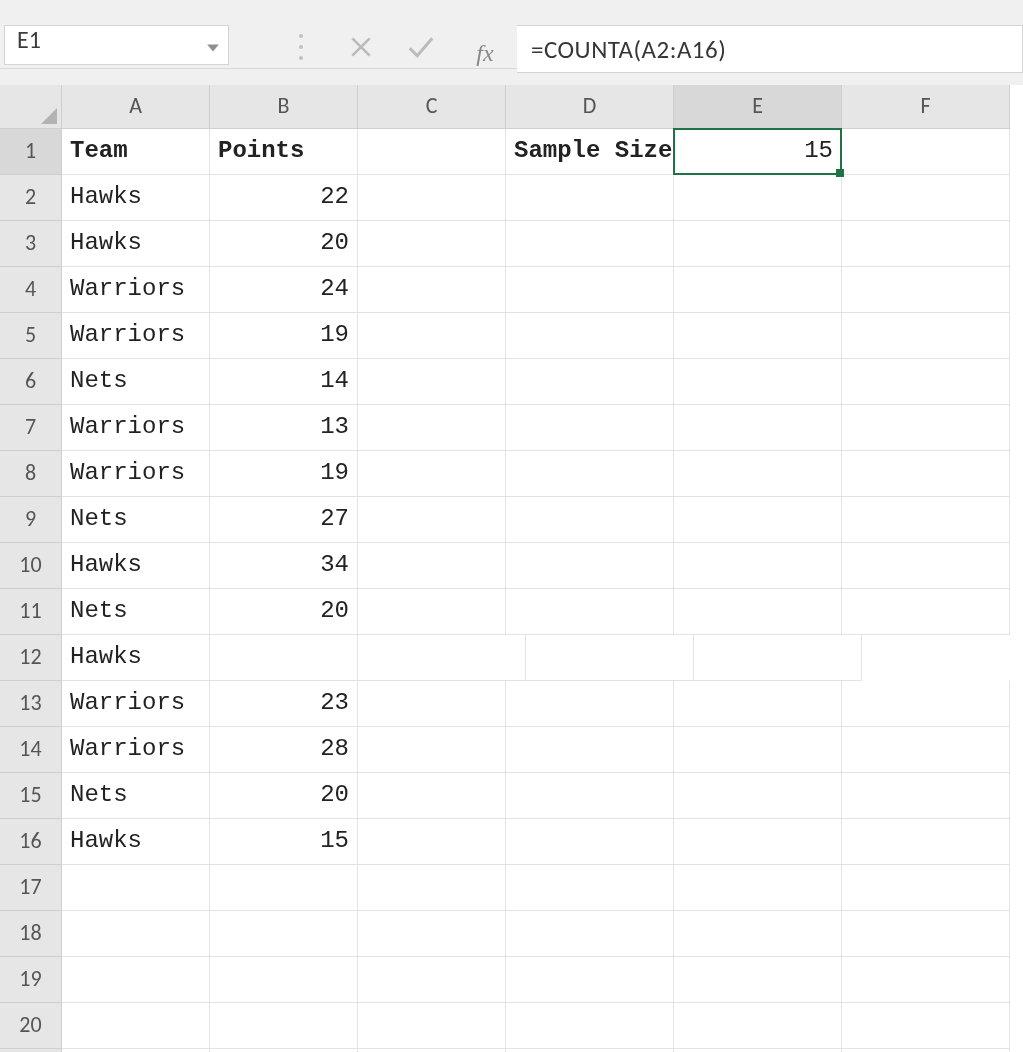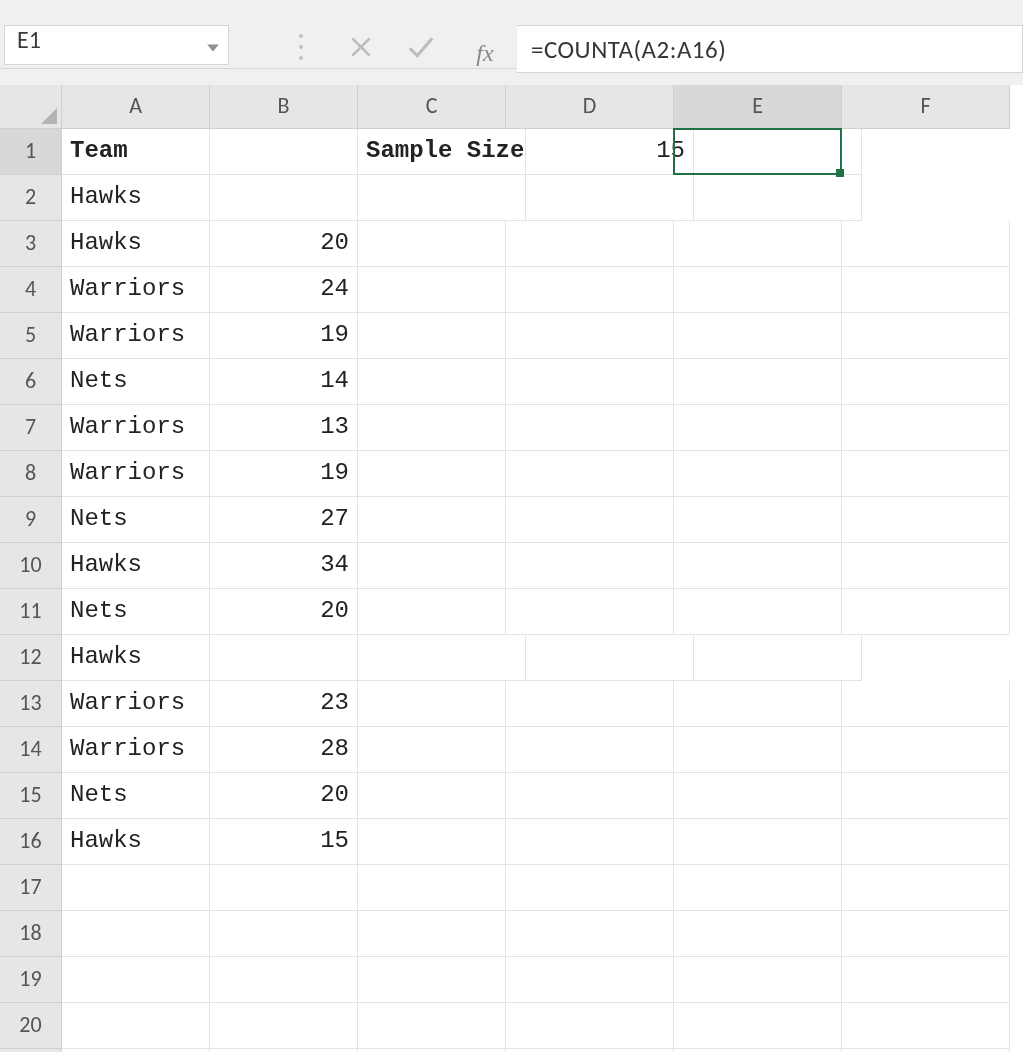"Points" div.cell { html: none -> <div>Points</div> }
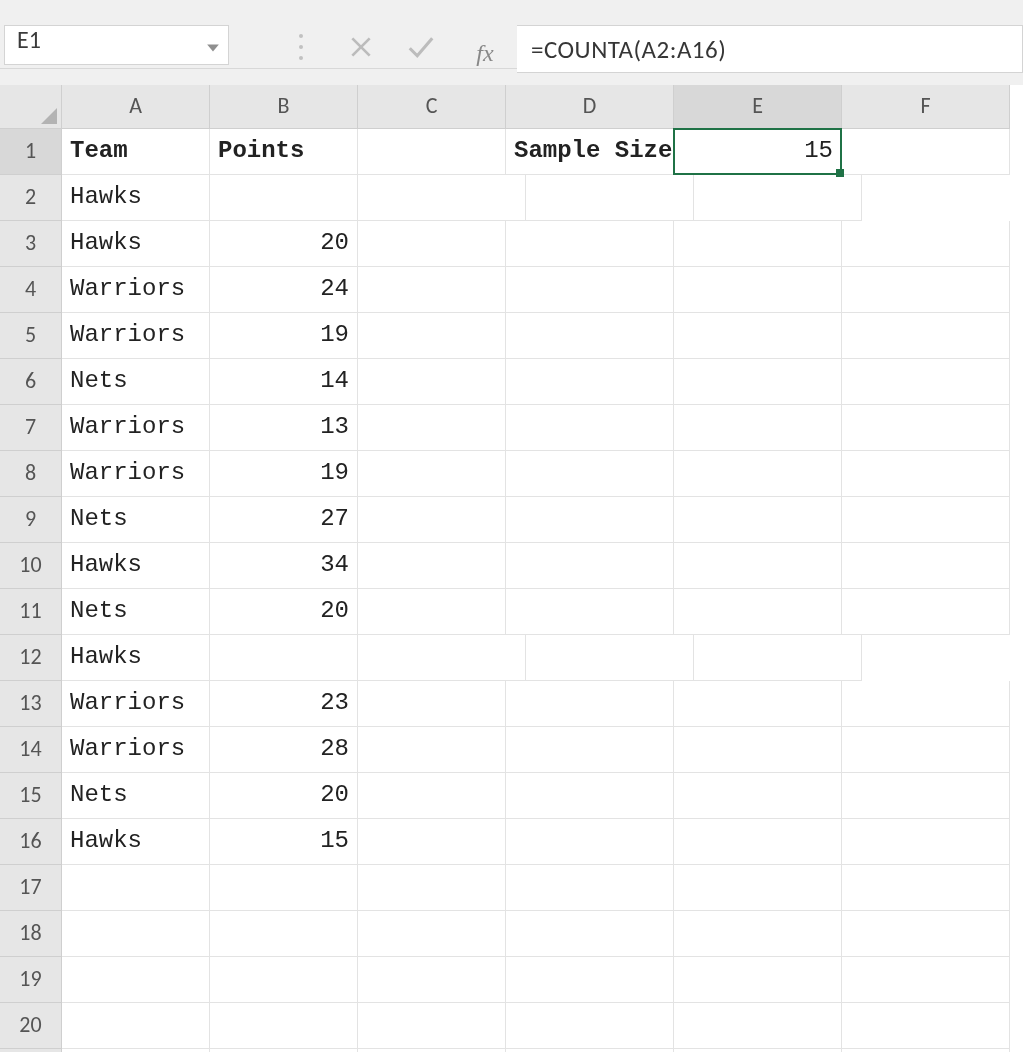"22" div.cell { html: none -> <div>22</div> }
